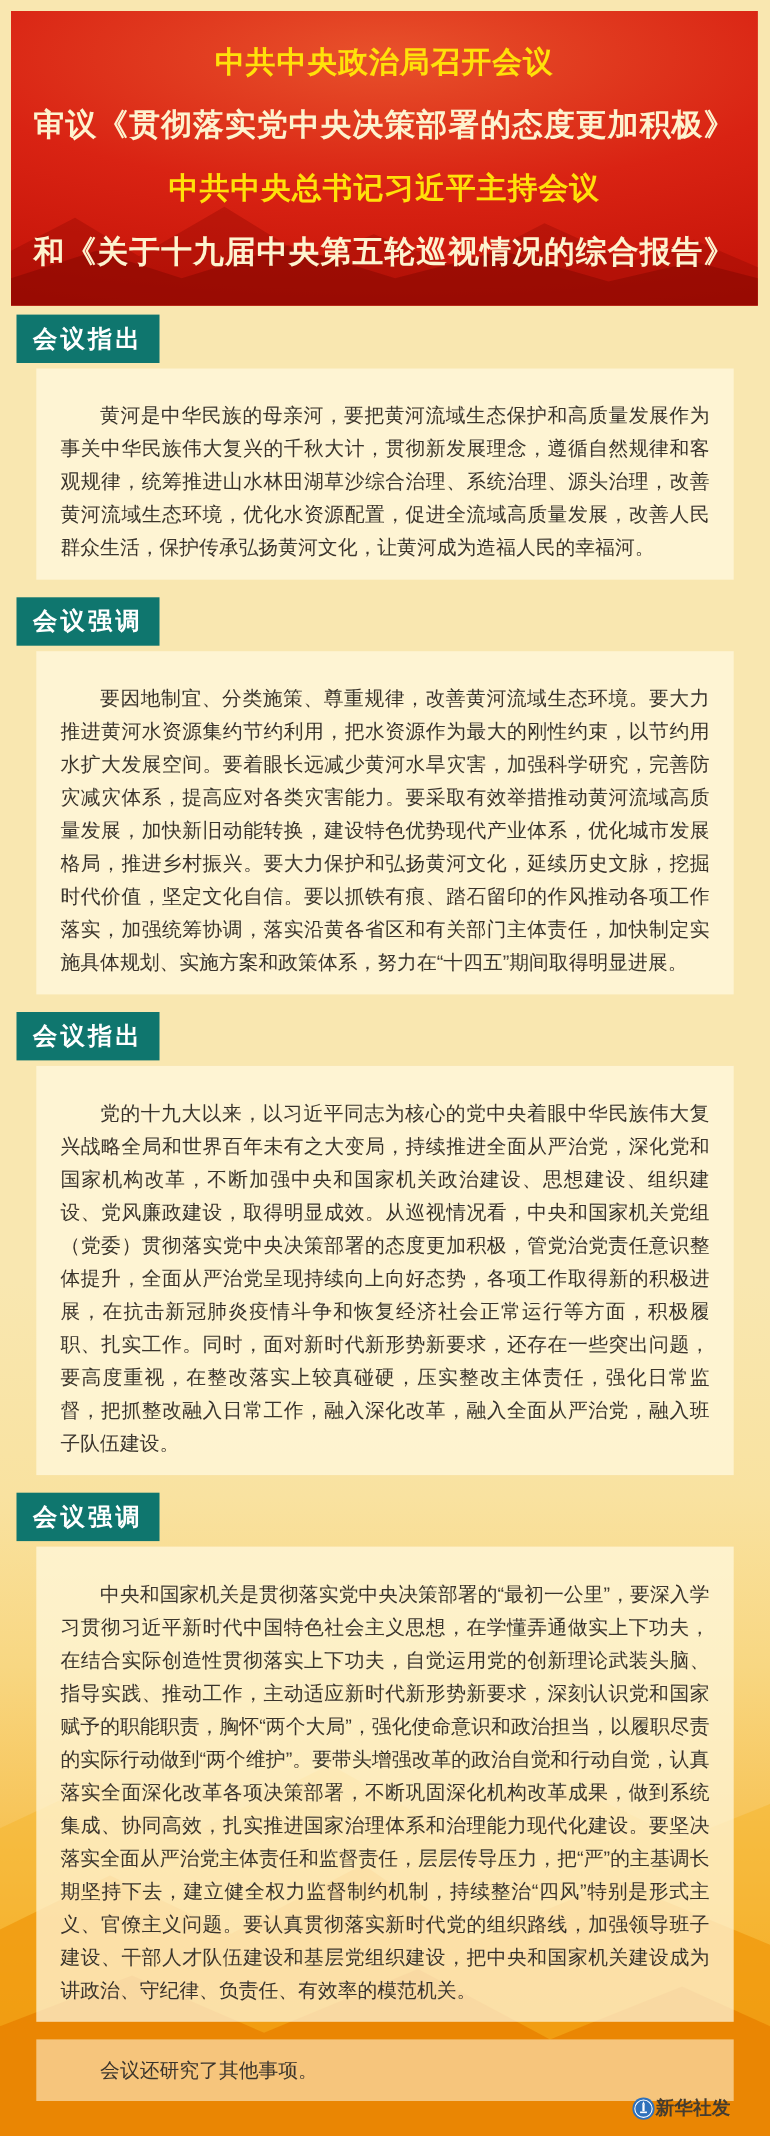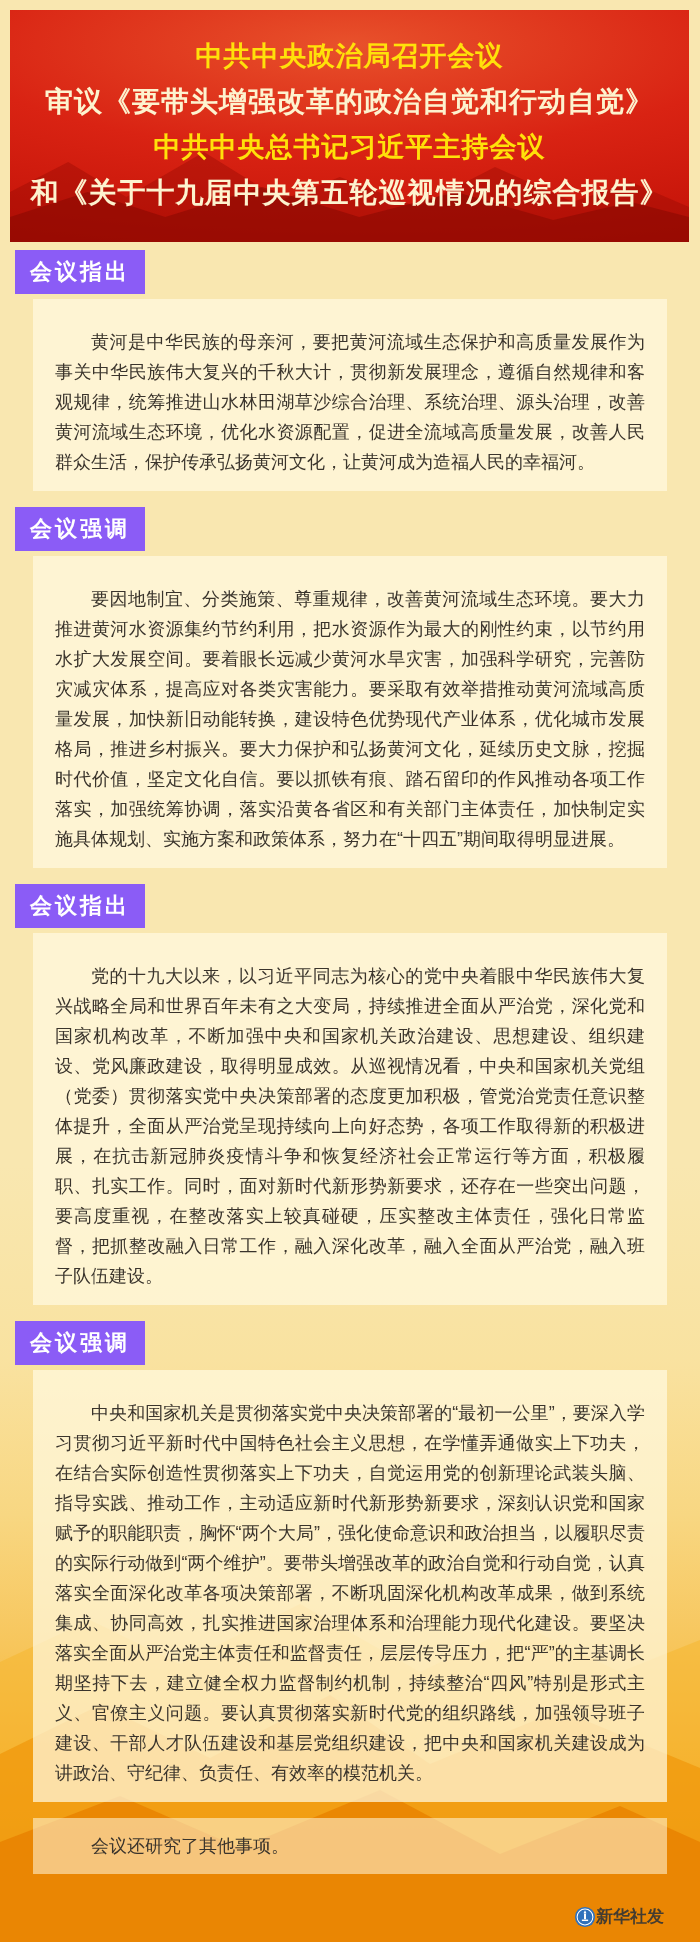"中共中央政治局召开会议" .banner { height: 232px -> 268px }
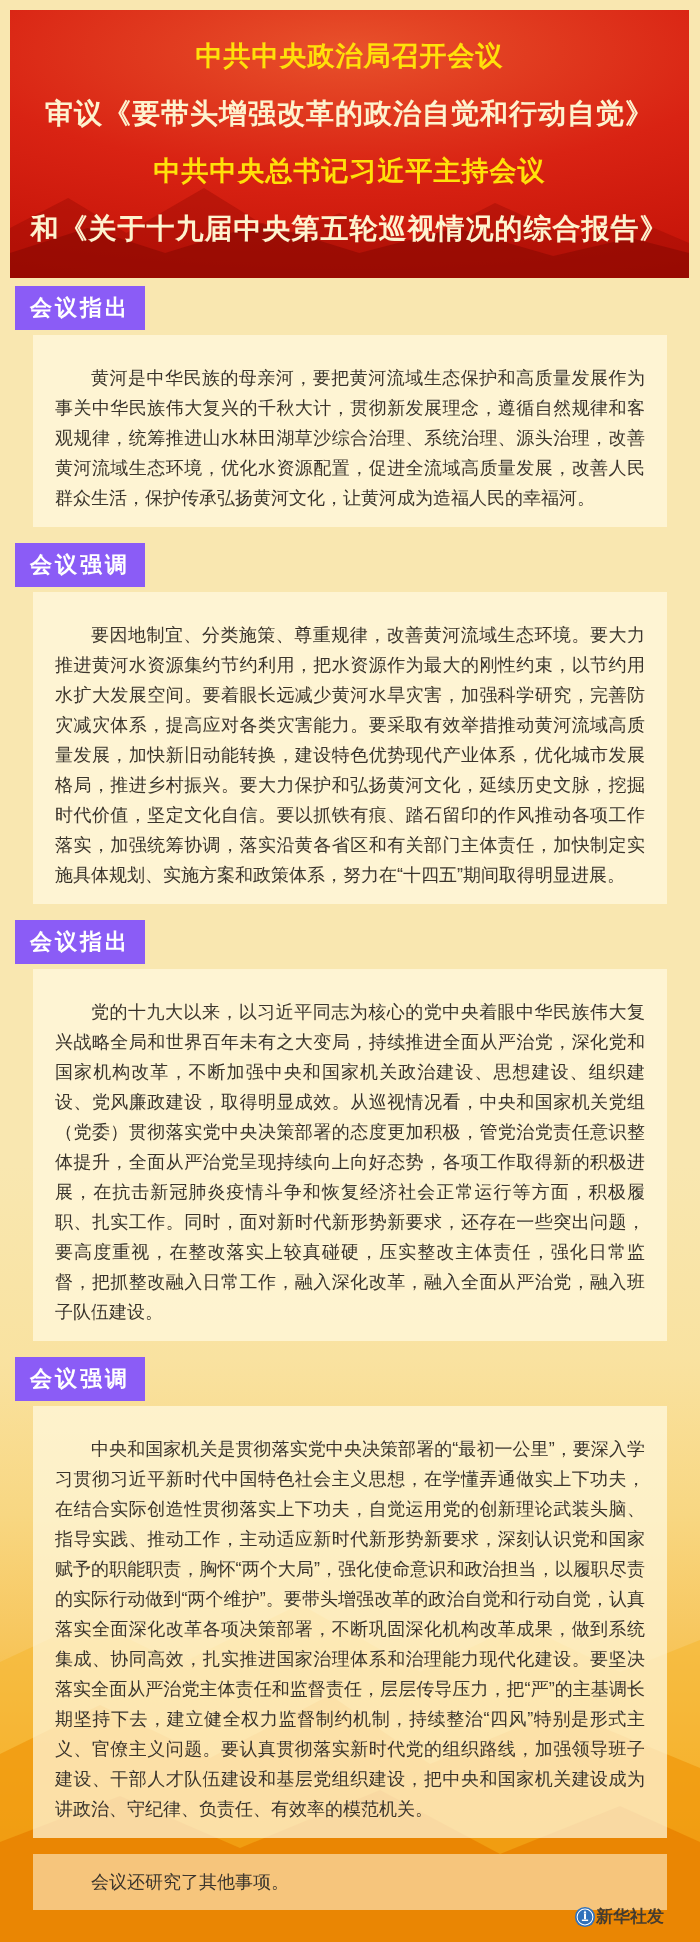"审议《要带头增强改革的政治自觉和行动自觉》" div.banner-line { text: 要带头增强改革的政治自觉和行动自觉 -> 贯彻落实党中央决策部署的态度更加积极 }
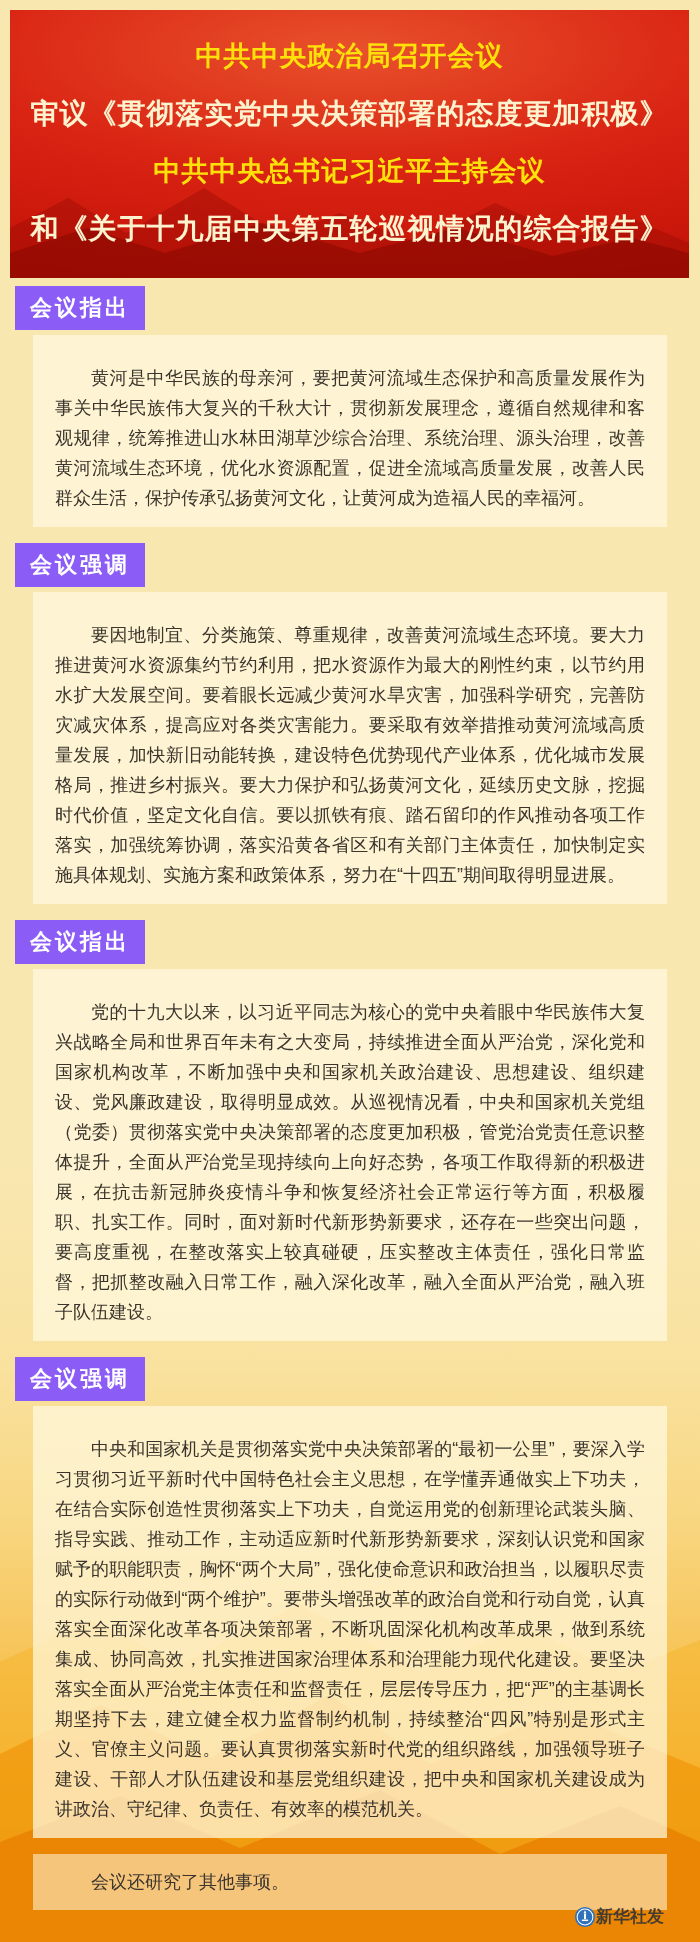"会议指出" .badge { background: #8b5cf6 -> #0f766e }
